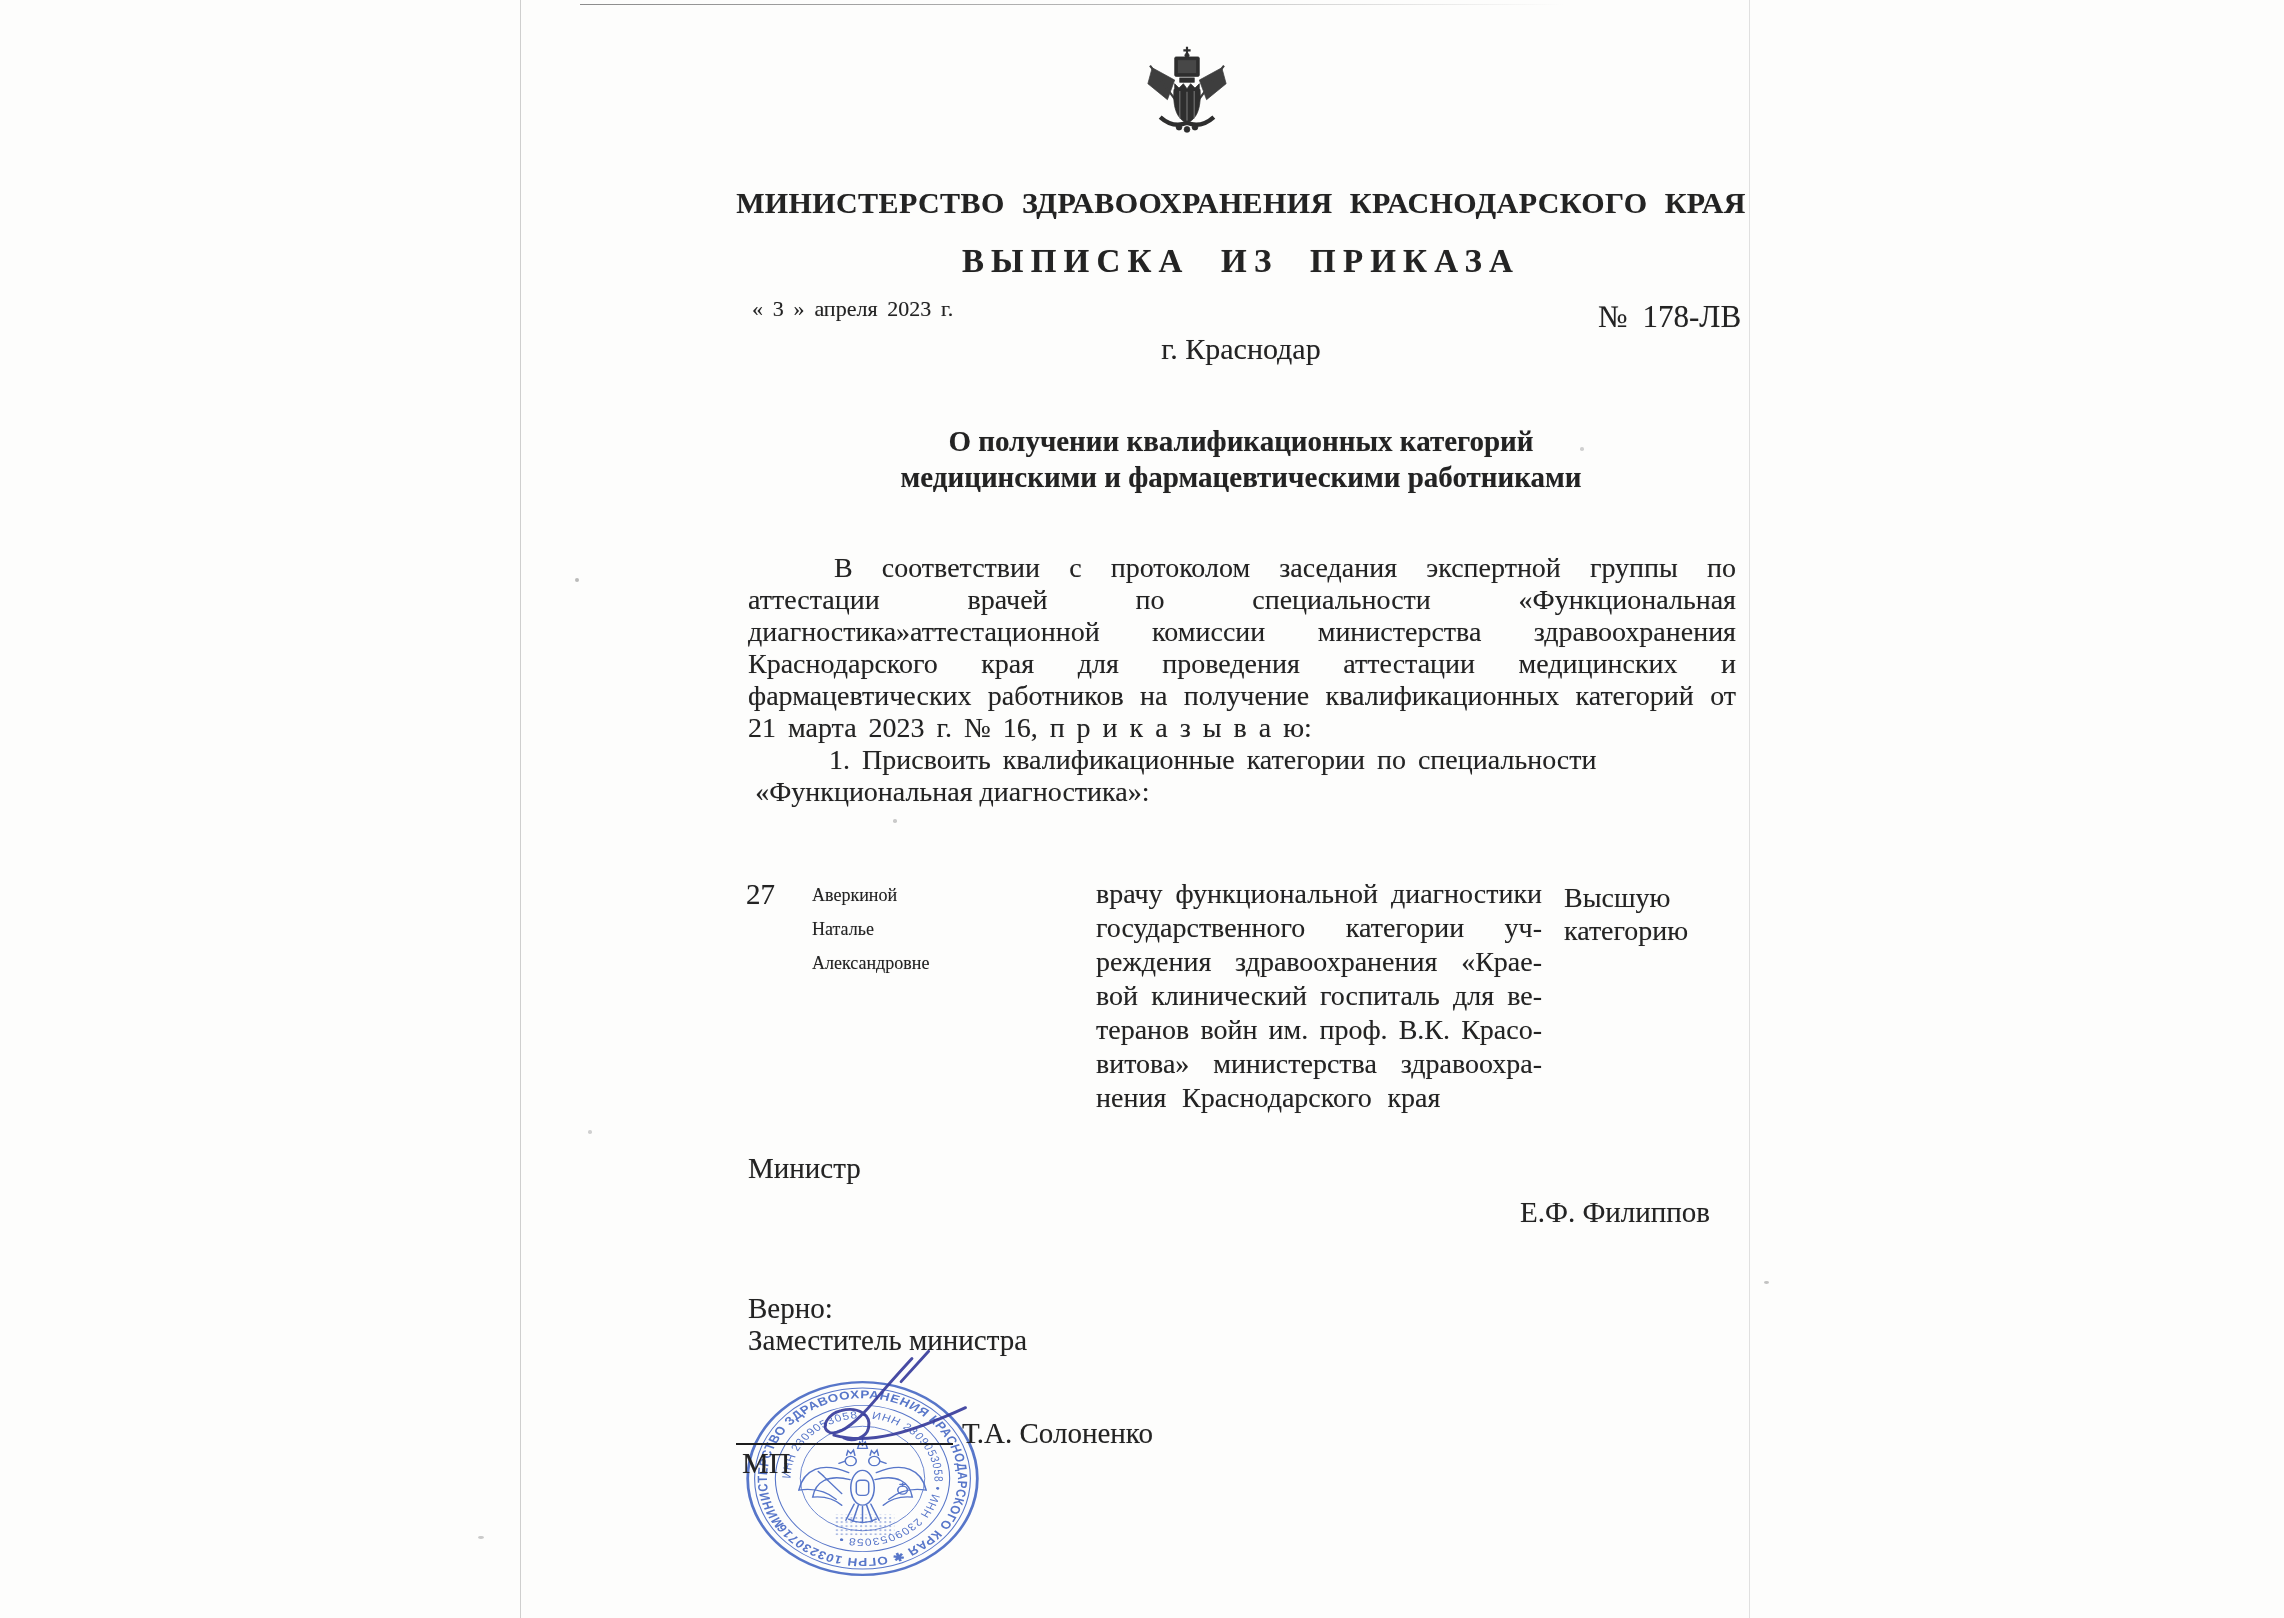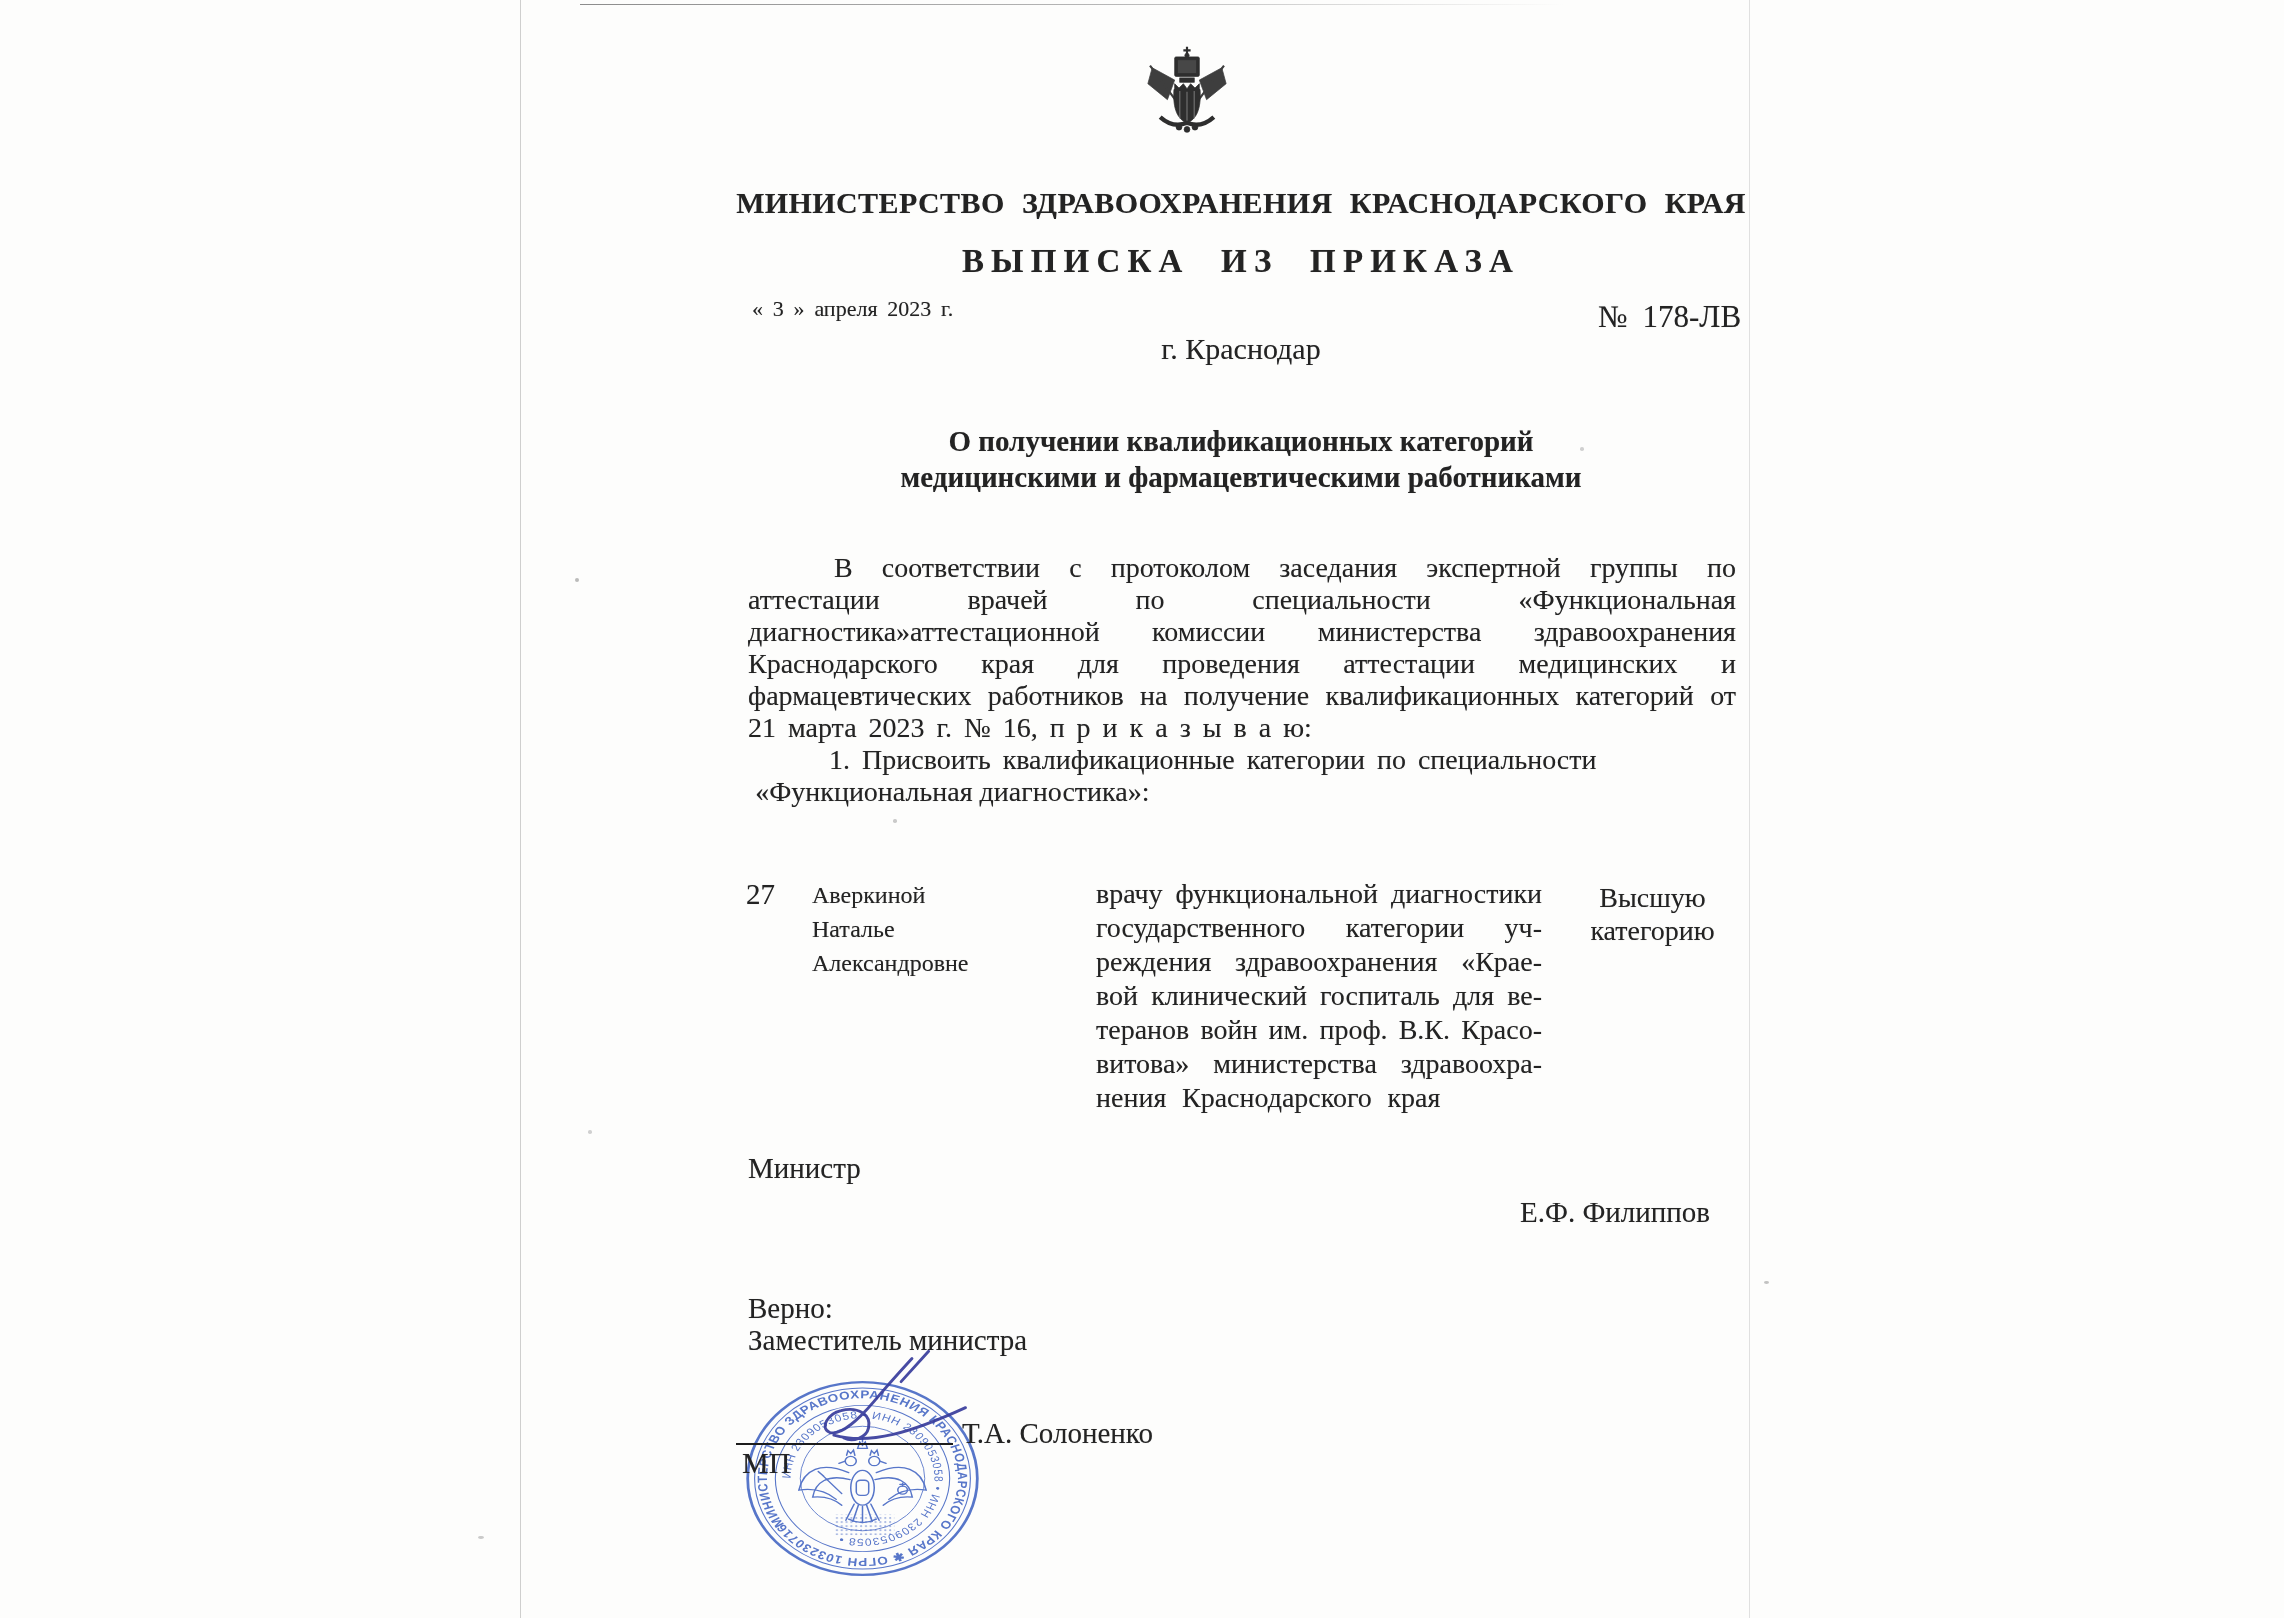"Аверкиной" .namecol { font-size: 24px -> 18px }
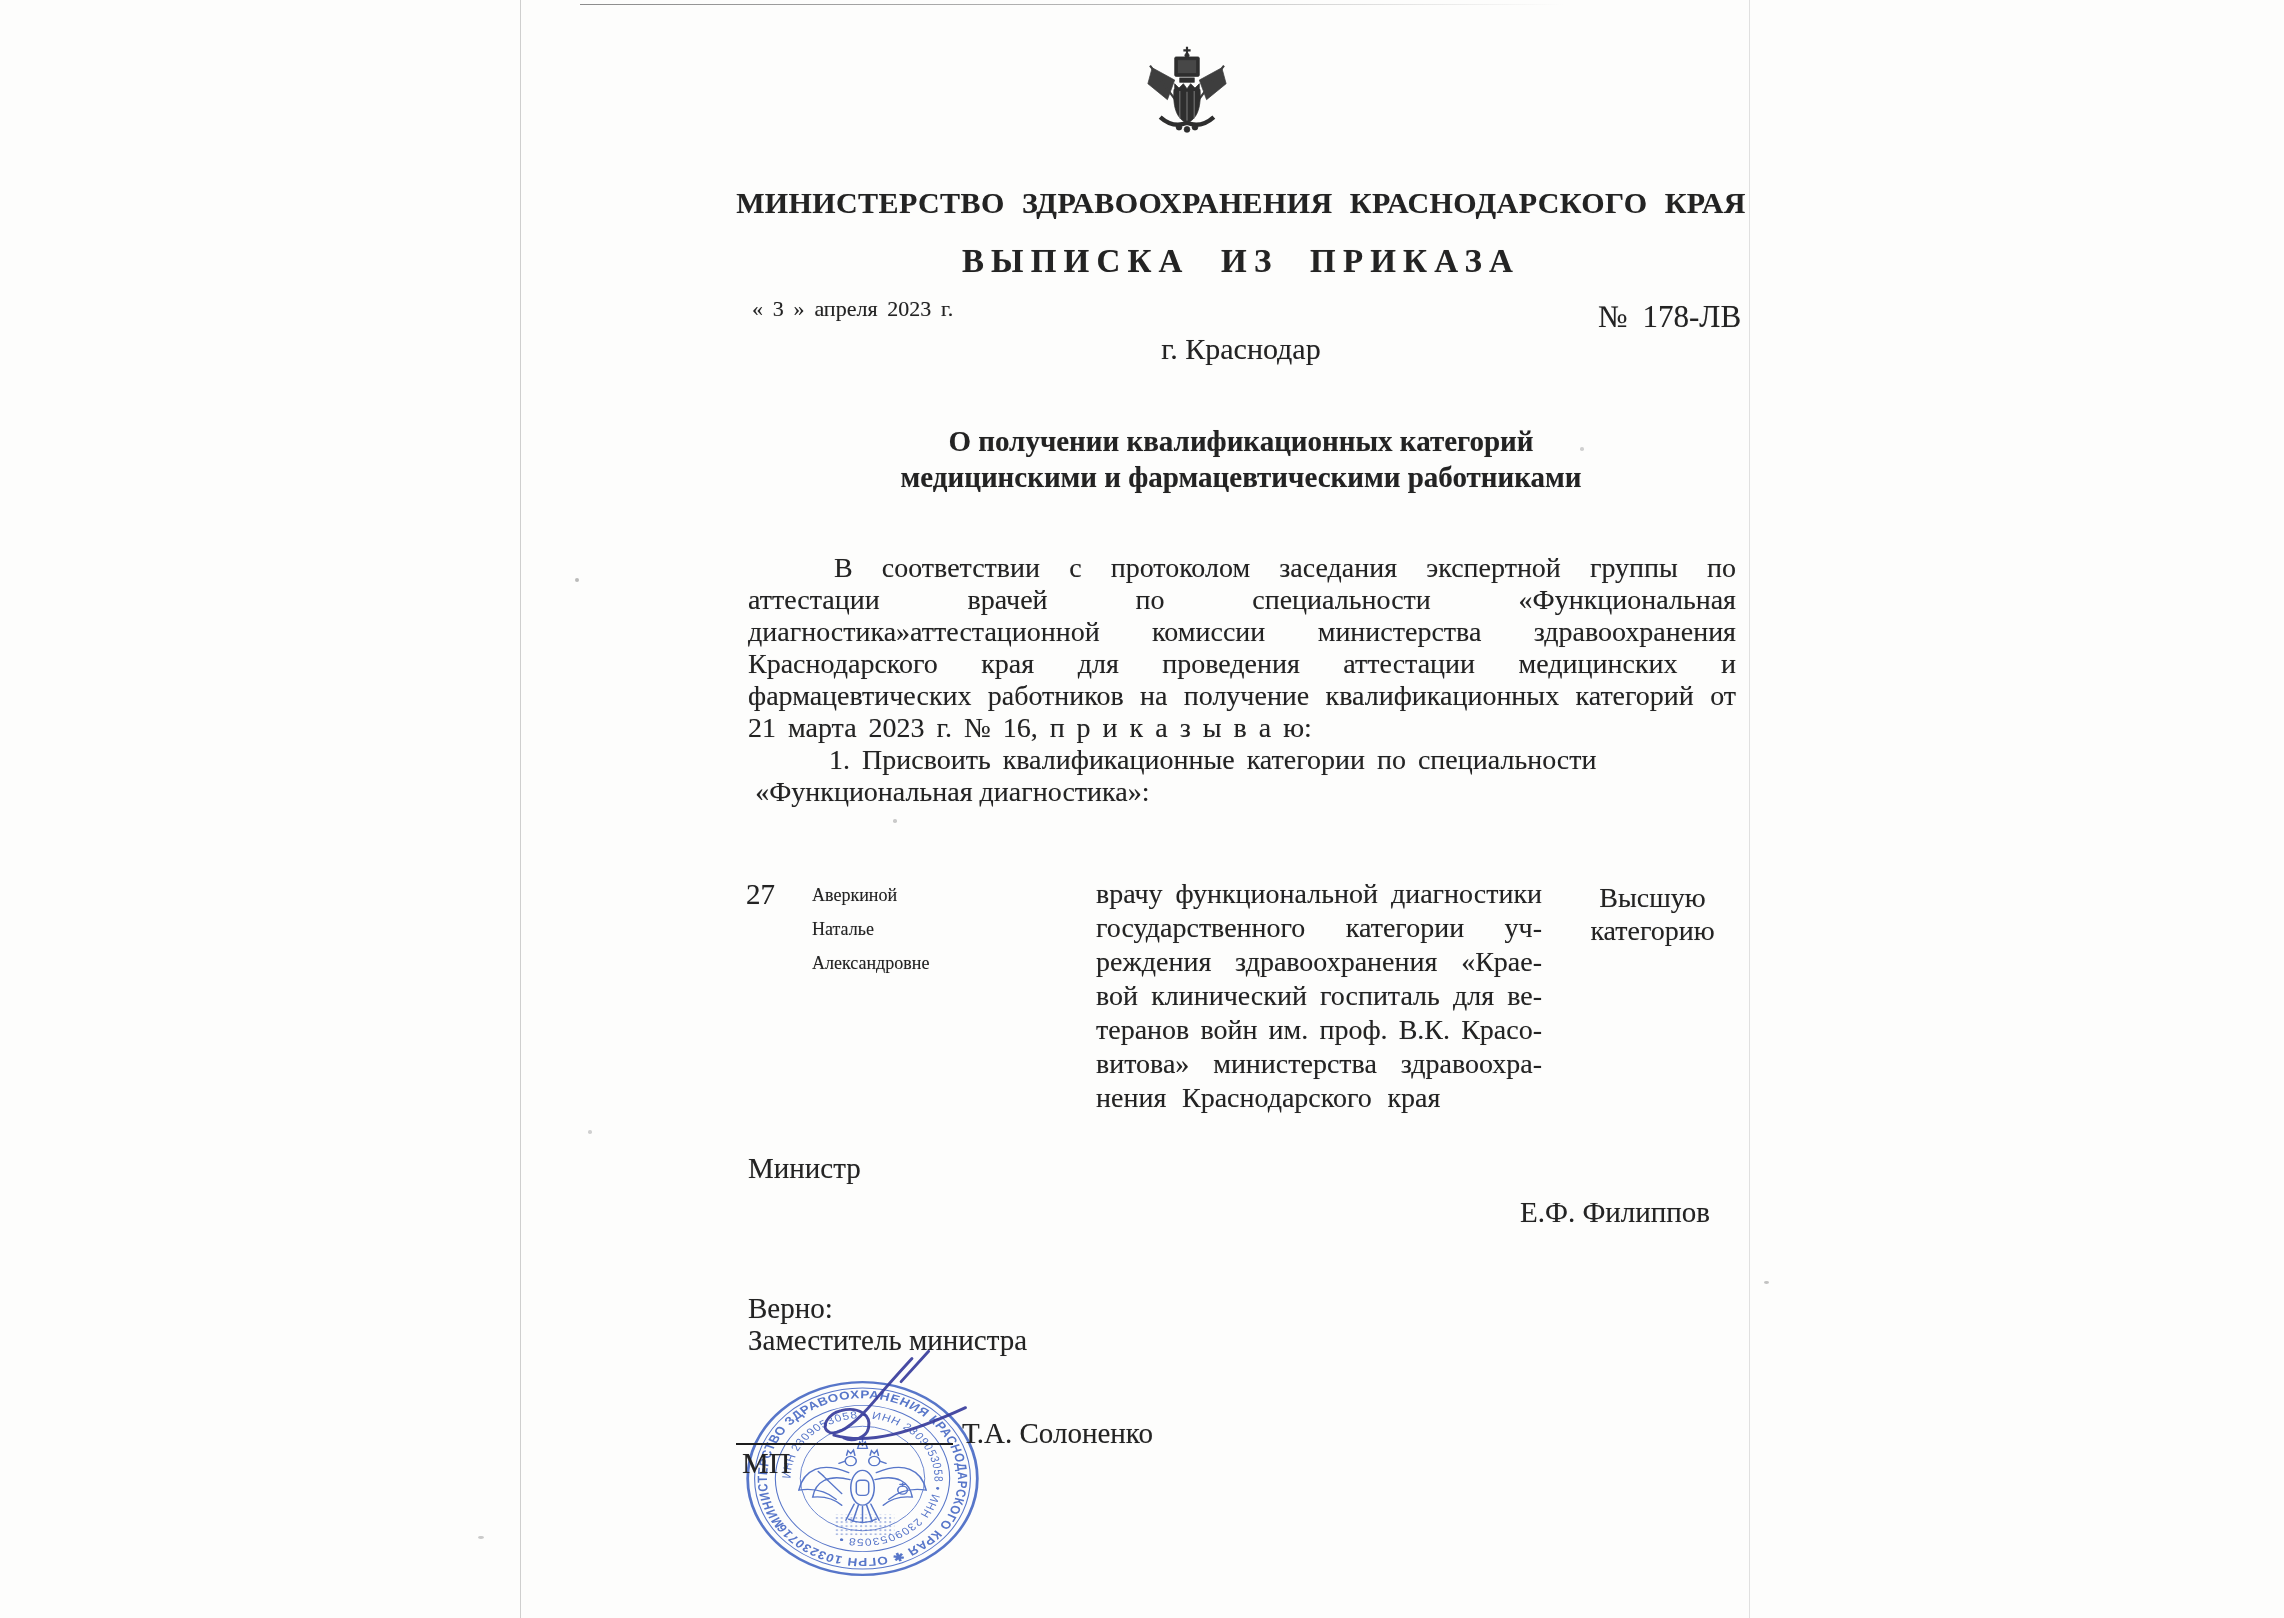"Высшую" .catcol { text-align: center -> none }
